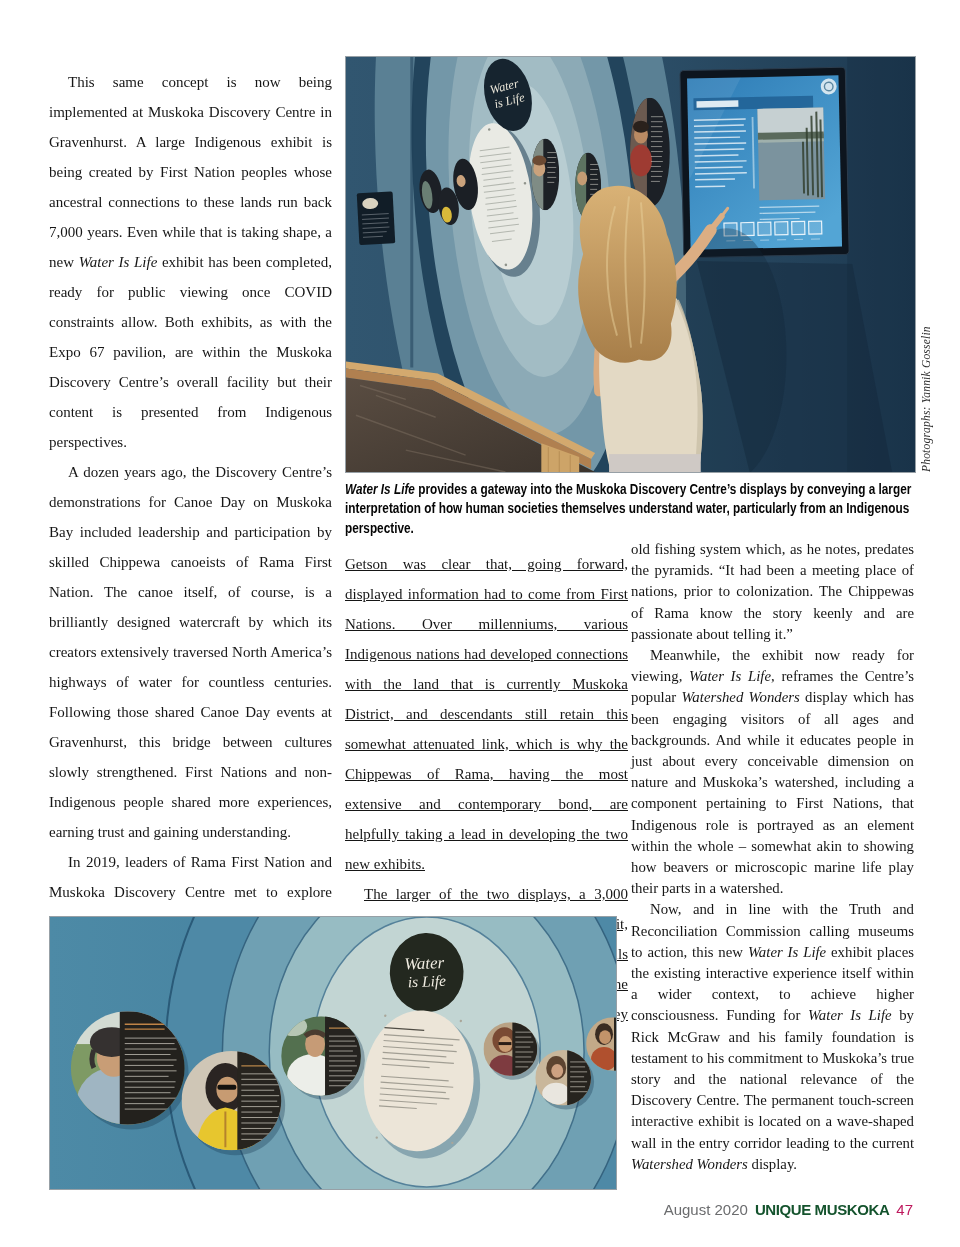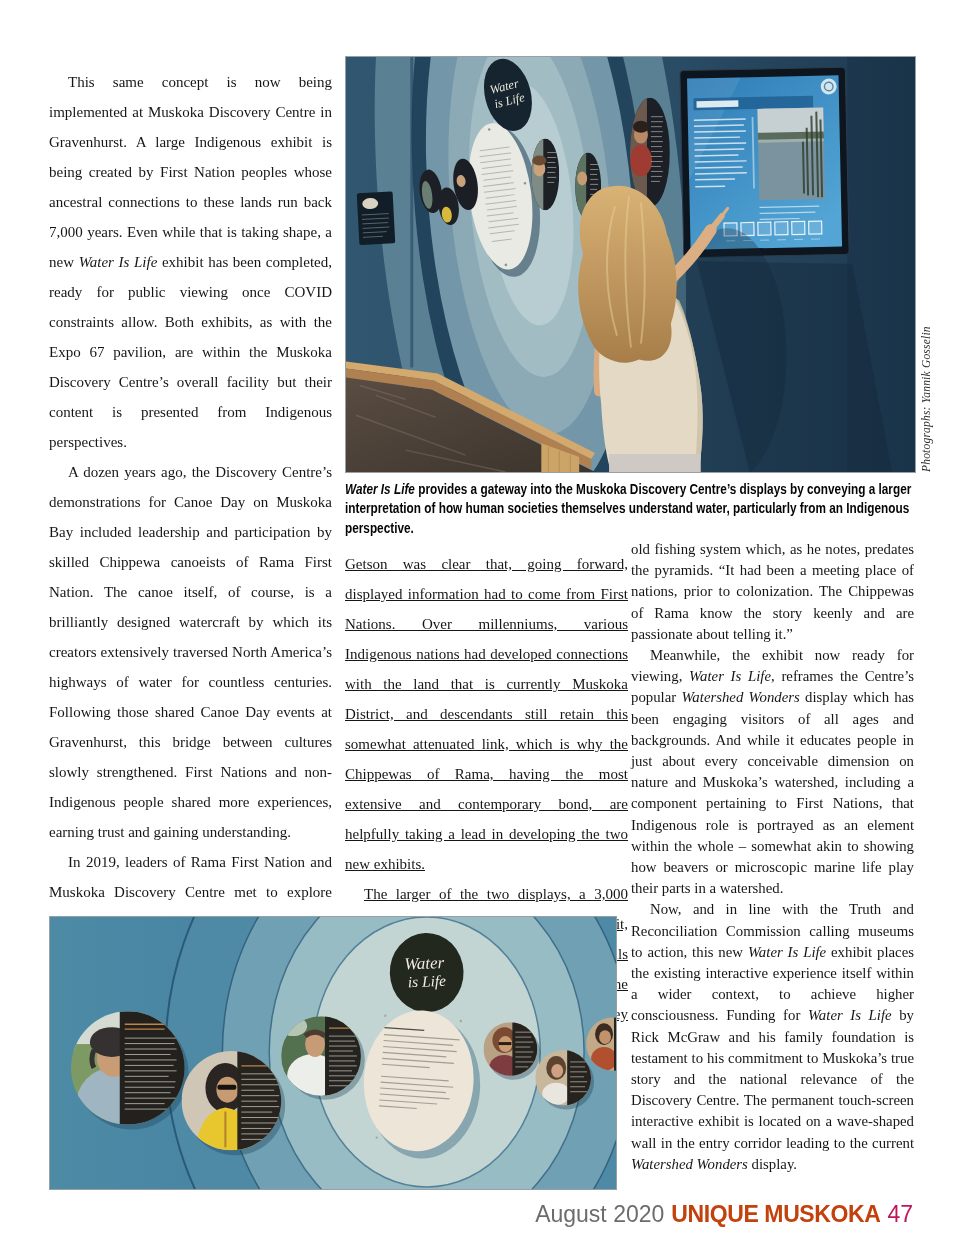"August 2020" .footer { font-size: 23px -> 15px }
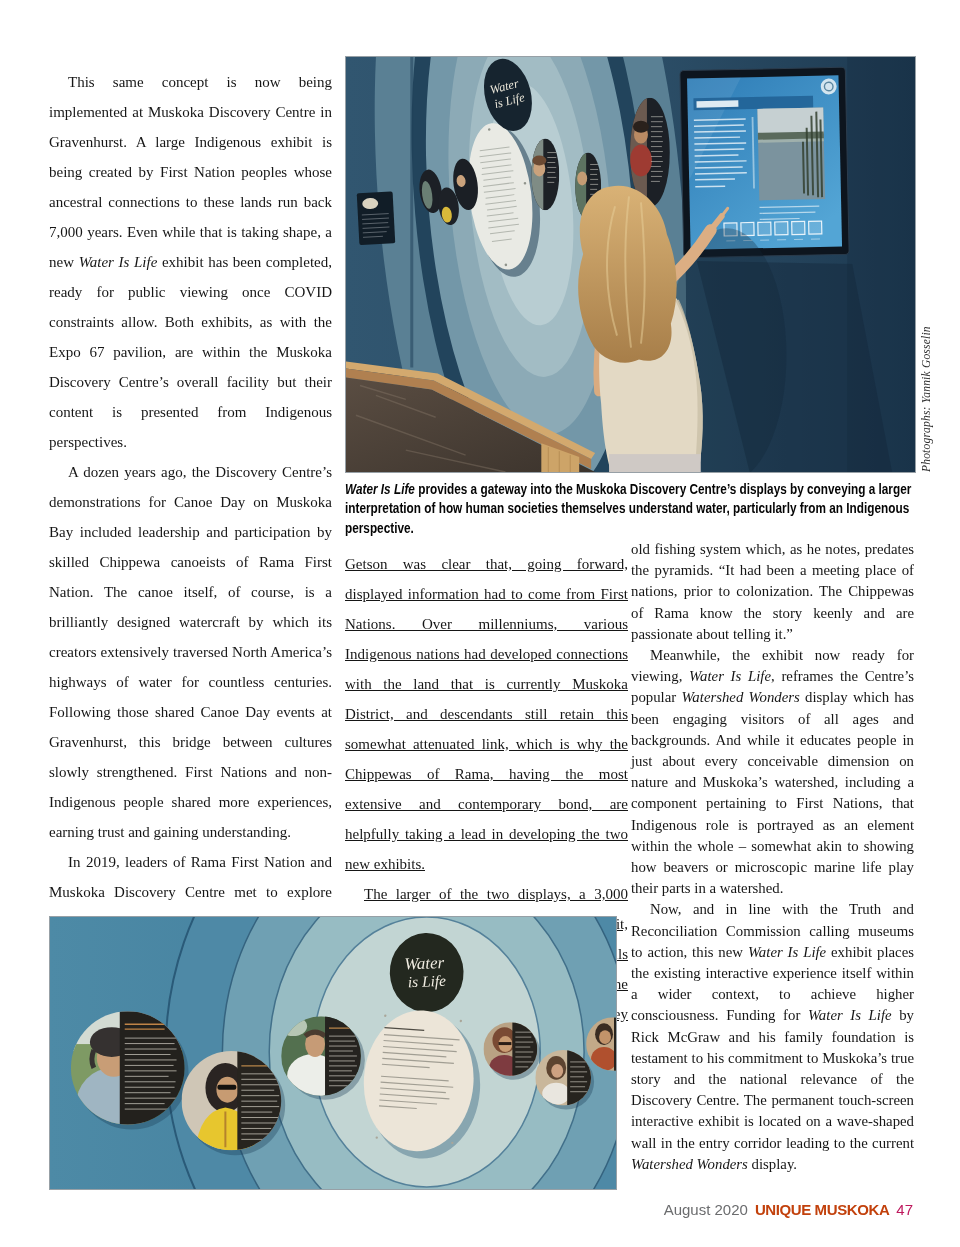"UNIQUE MUSKOKA" .footer .mag { color: #c2410c -> #14532d }
